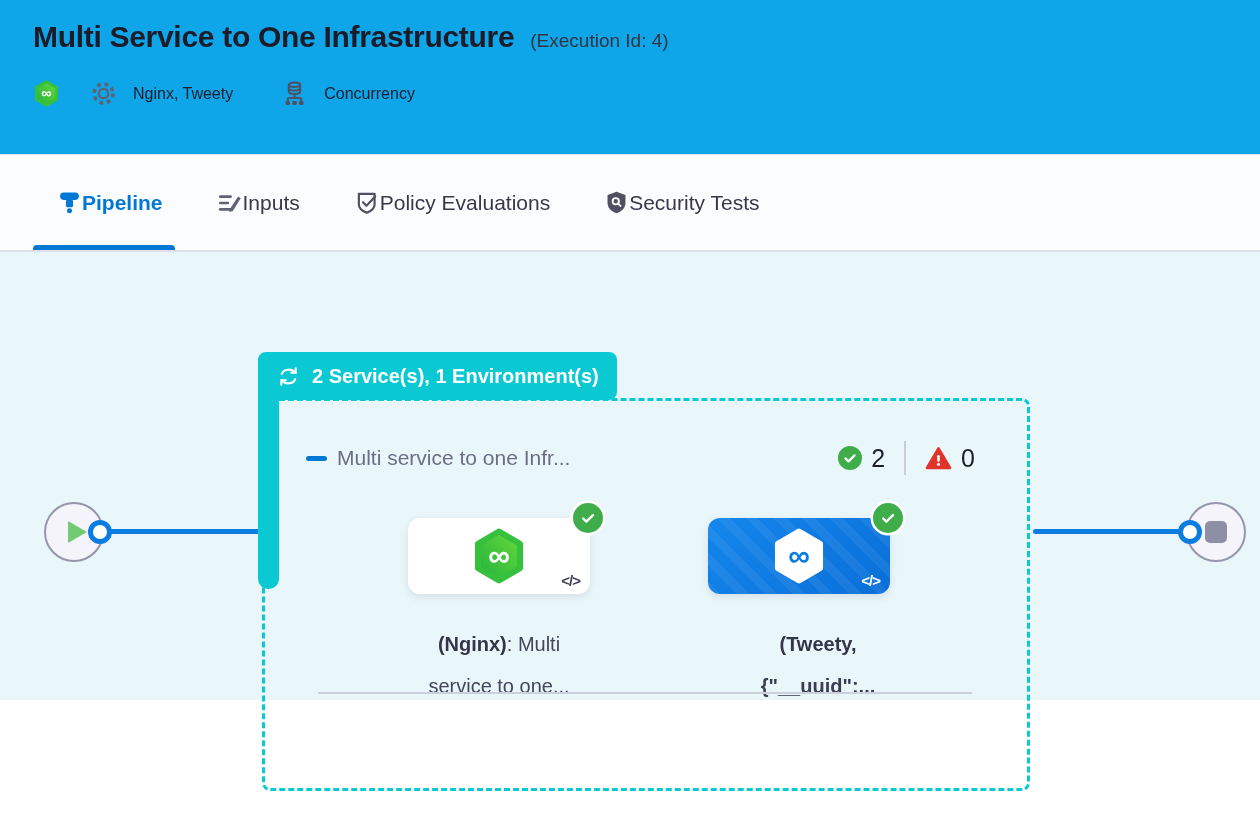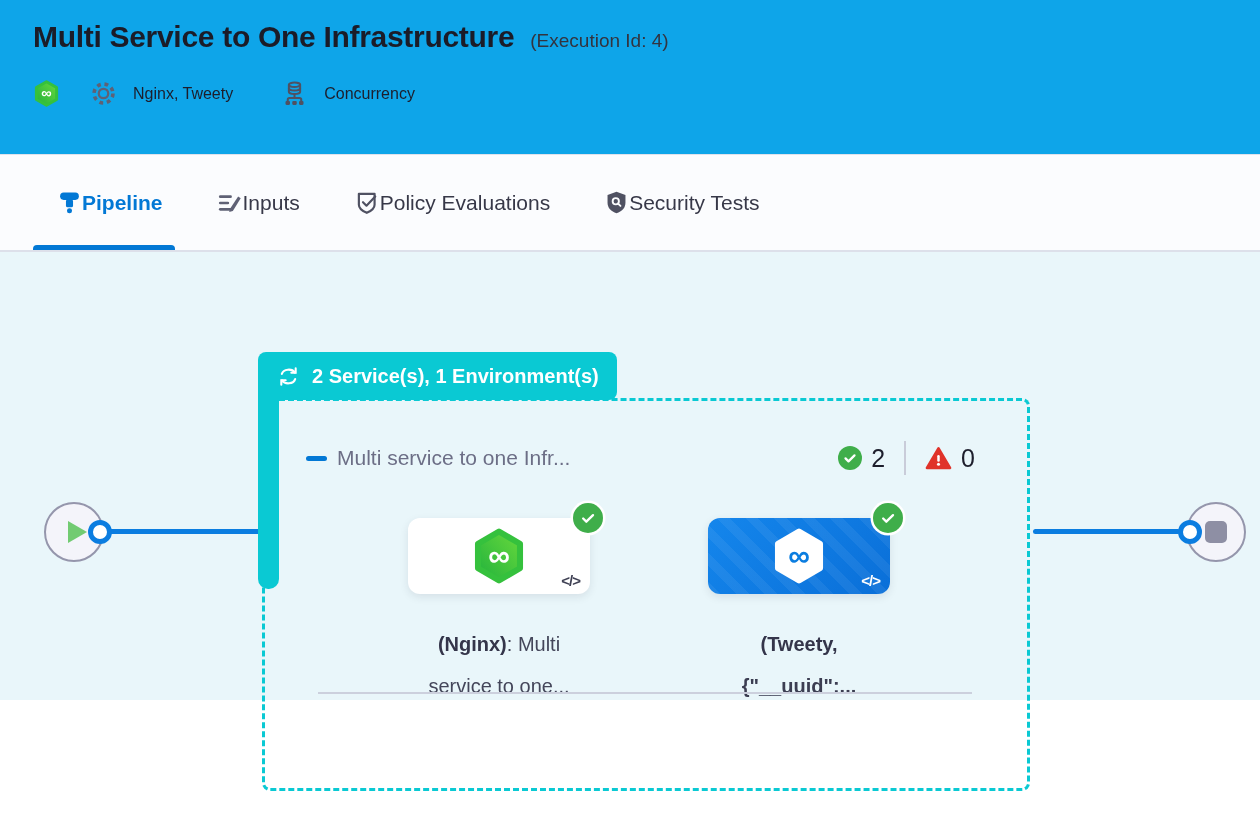"(Tweety," .nl-2 { left: 404px -> 423px }
